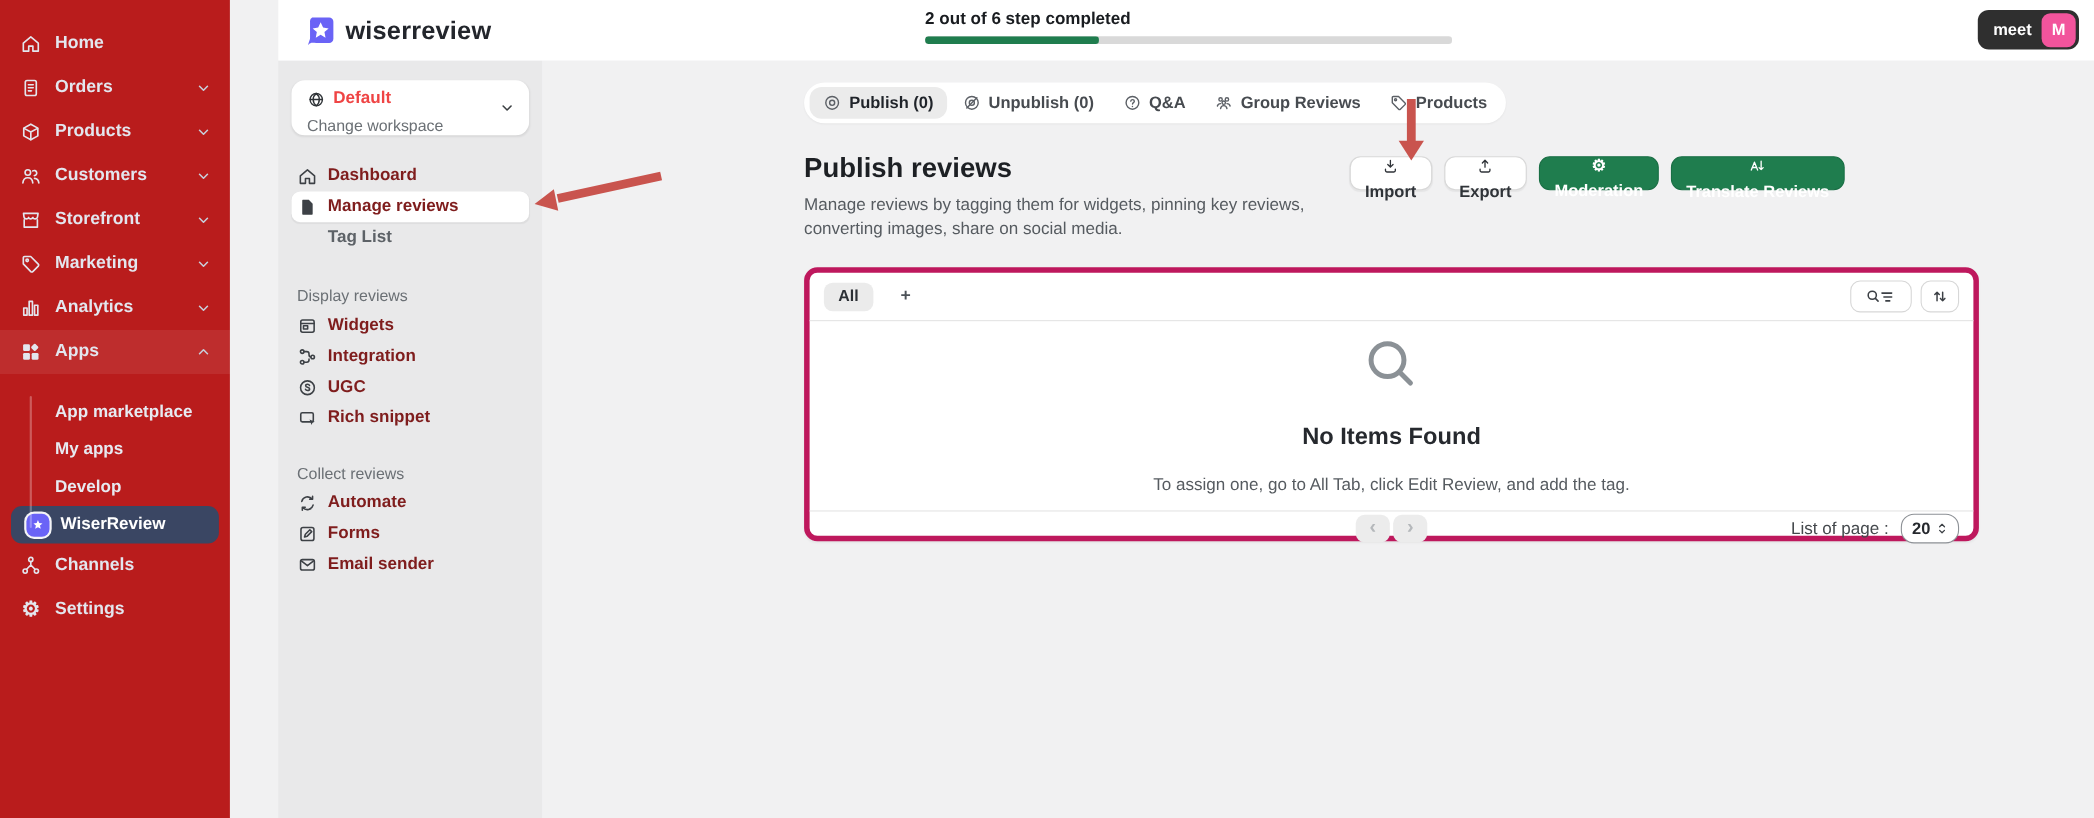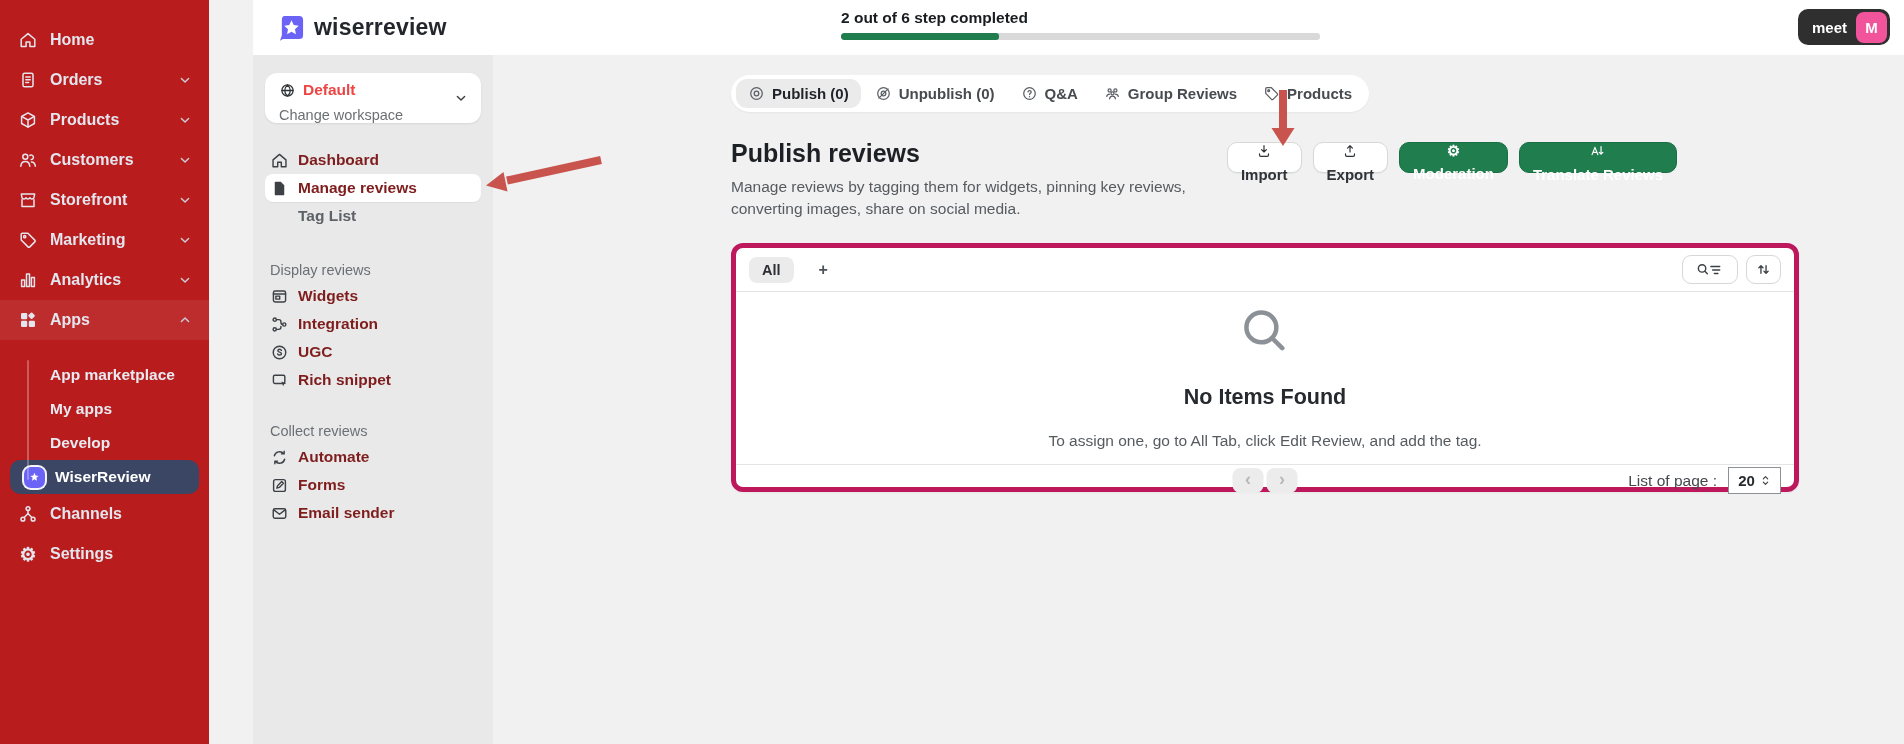"20" .stepper { border-radius: 0 -> 12px }
